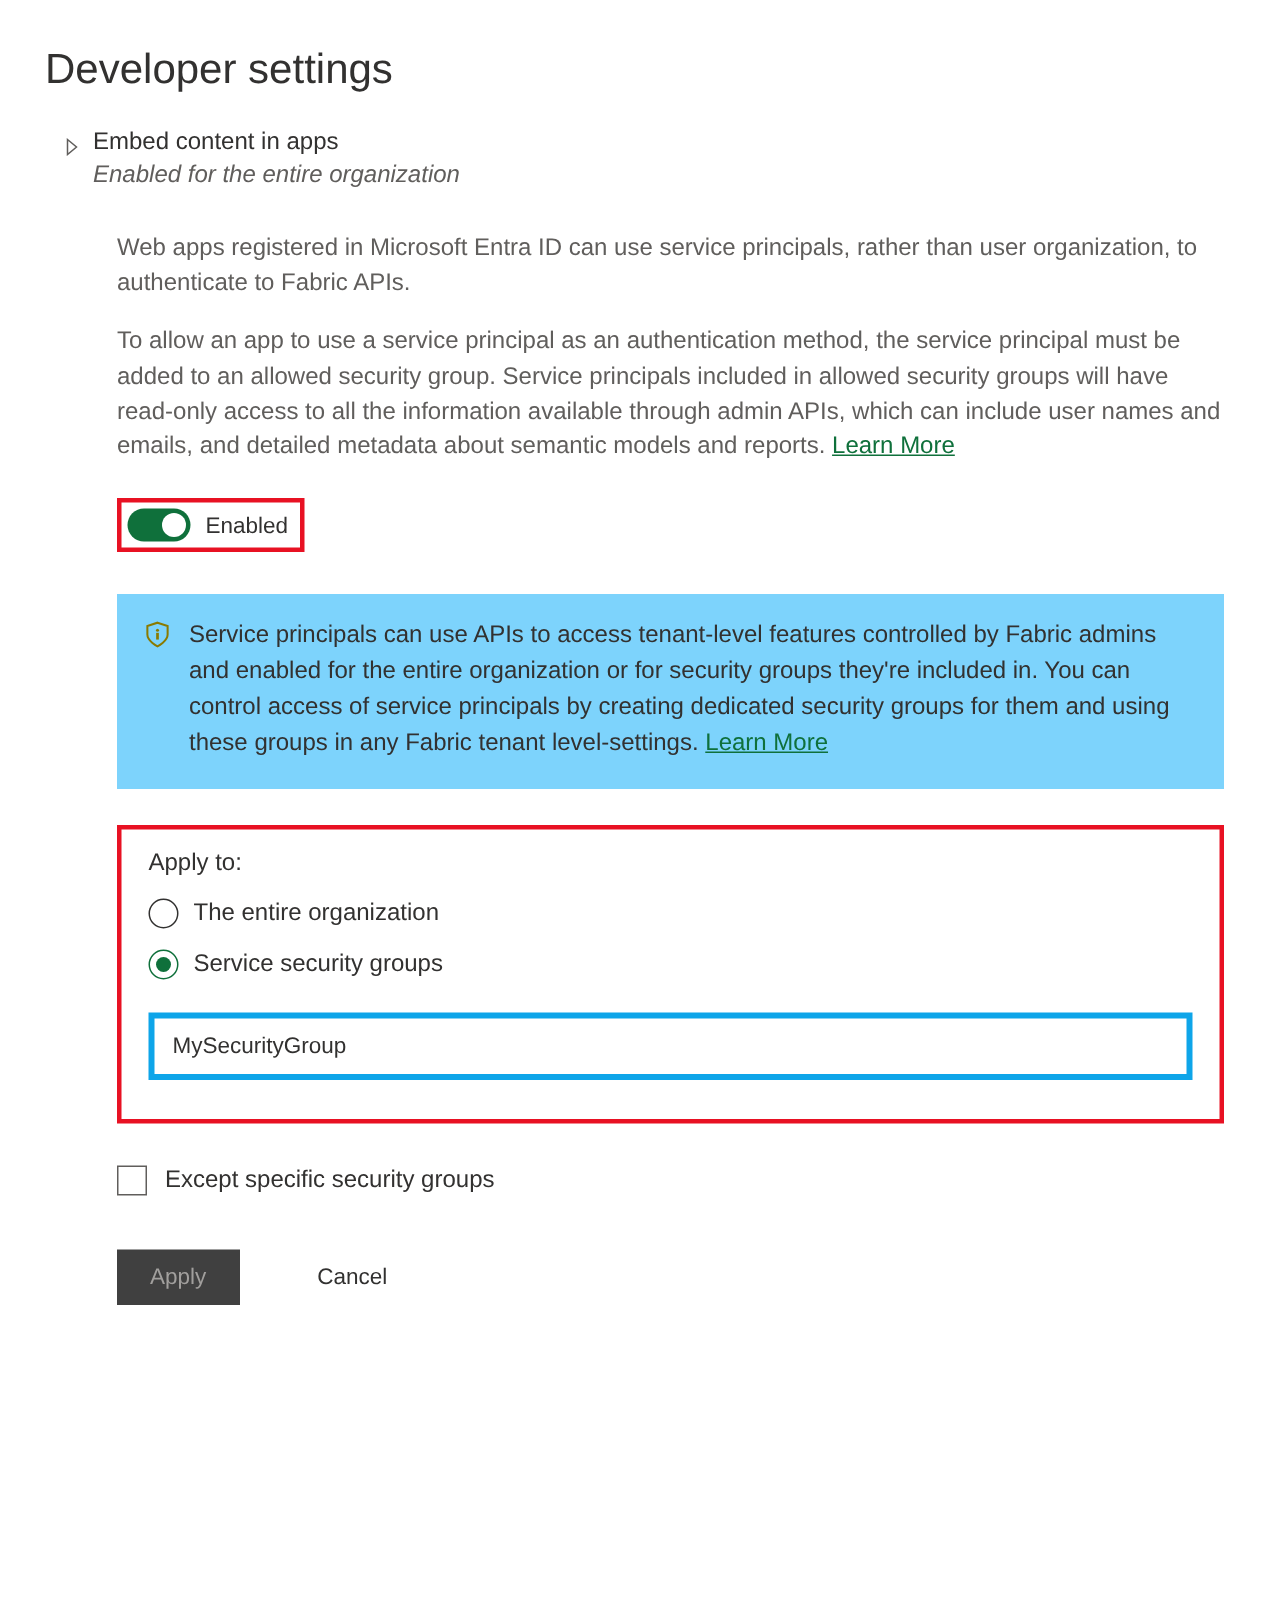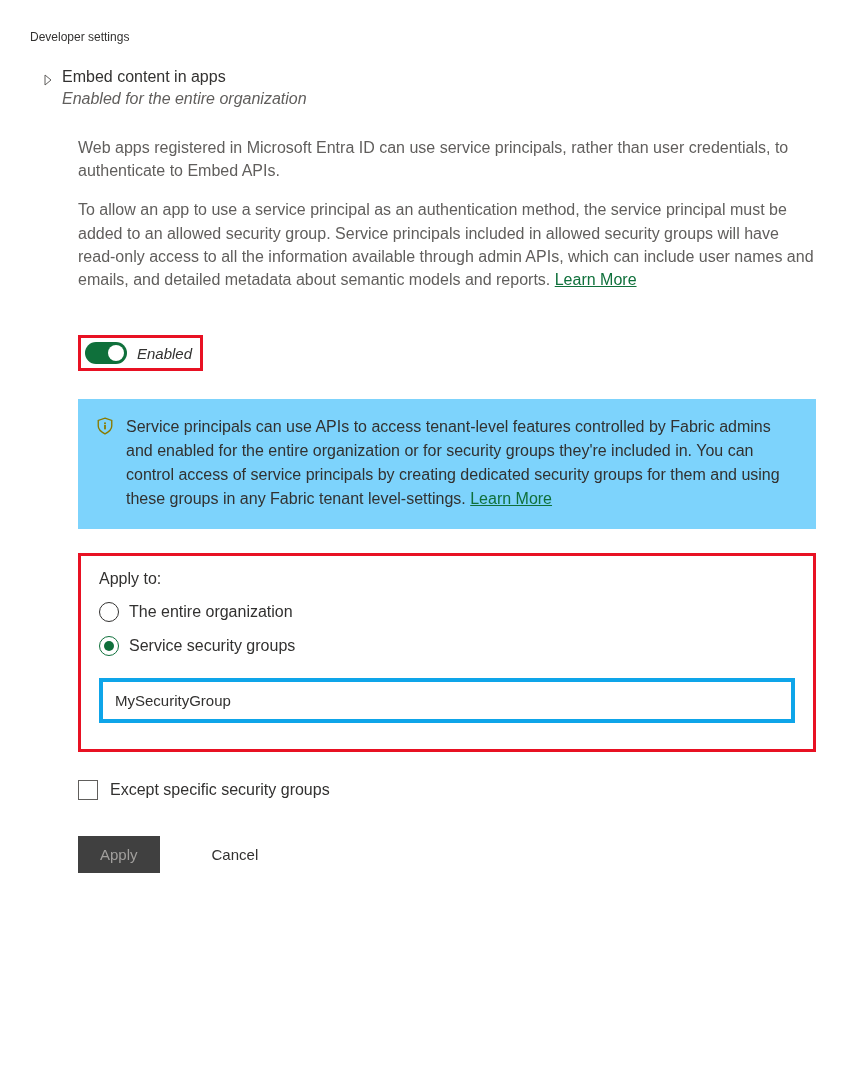"Developer settings" .section-title { font-size: 12px -> 28px }
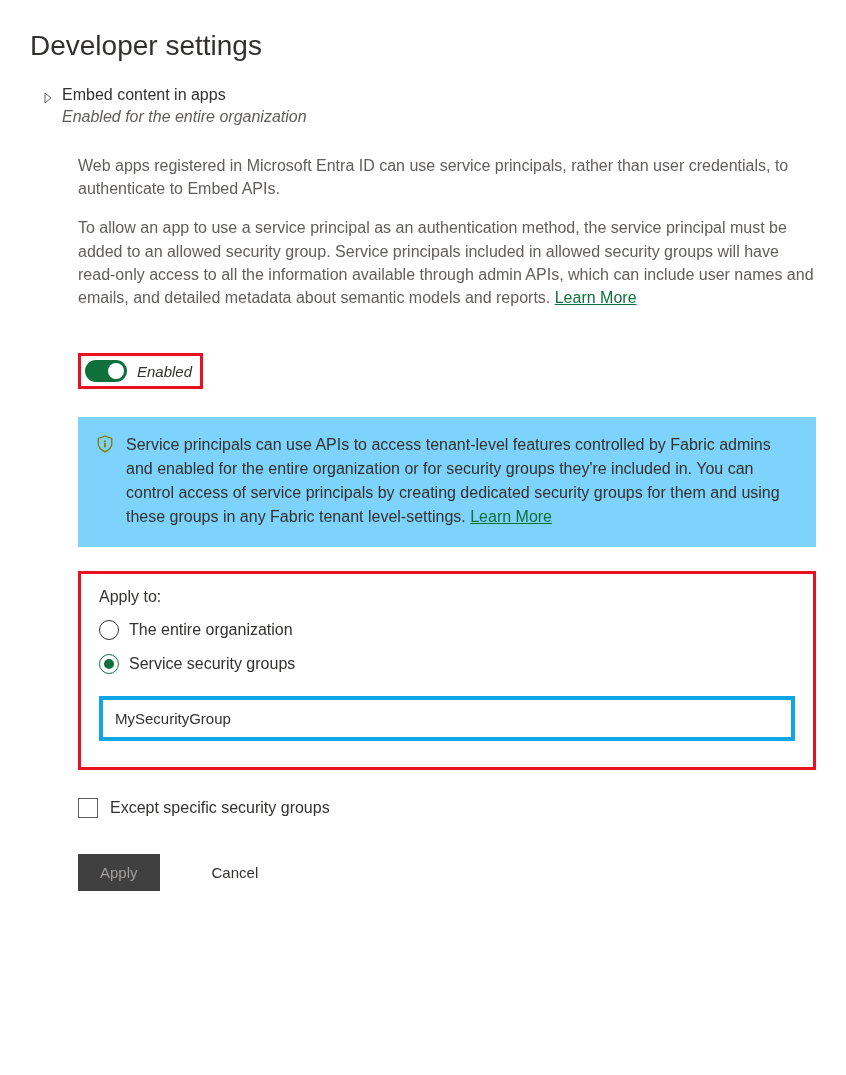"Web apps registered in Microsoft" p.description { text: credentials, to authenticate to Embed -> organization, to authenticate to Fabric }
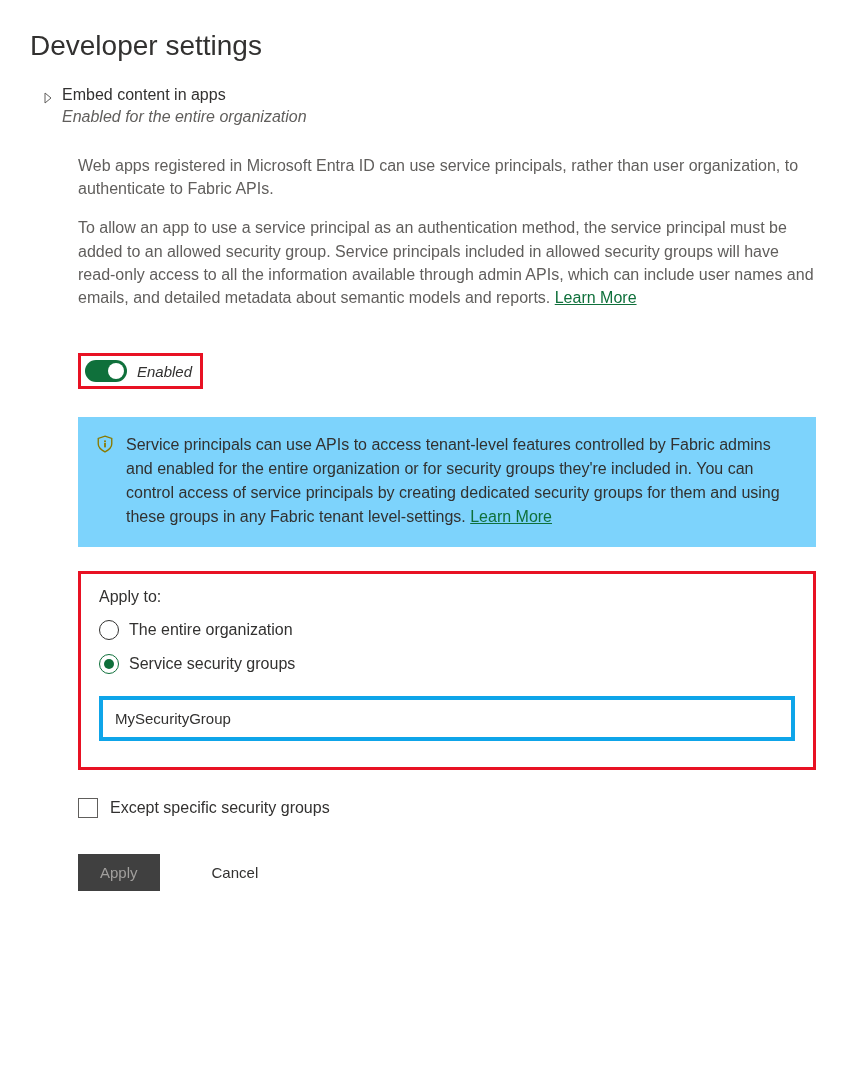"Enabled" div.highlight-box { font-style: italic -> none; margin-top: 28px -> 7px }
